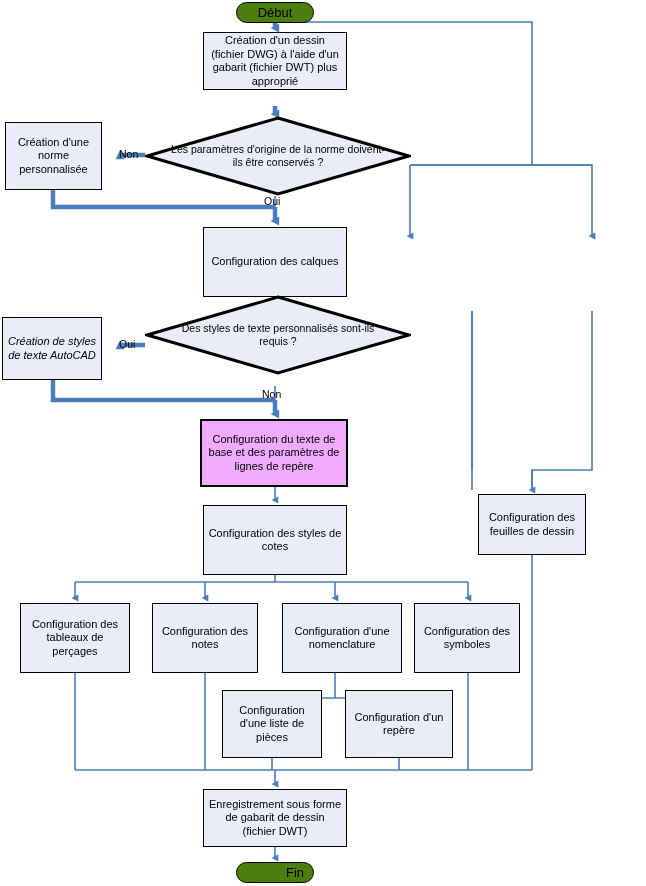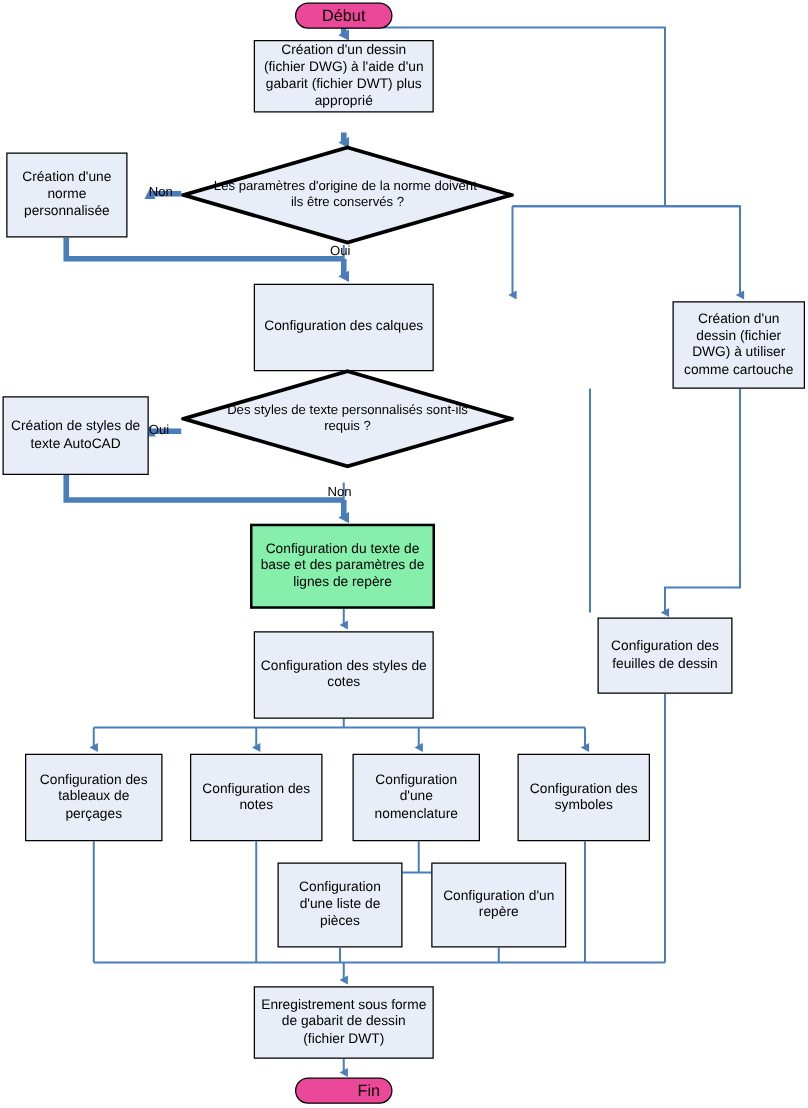"Début" .term { background: #ec4899 -> #4d7c0f }
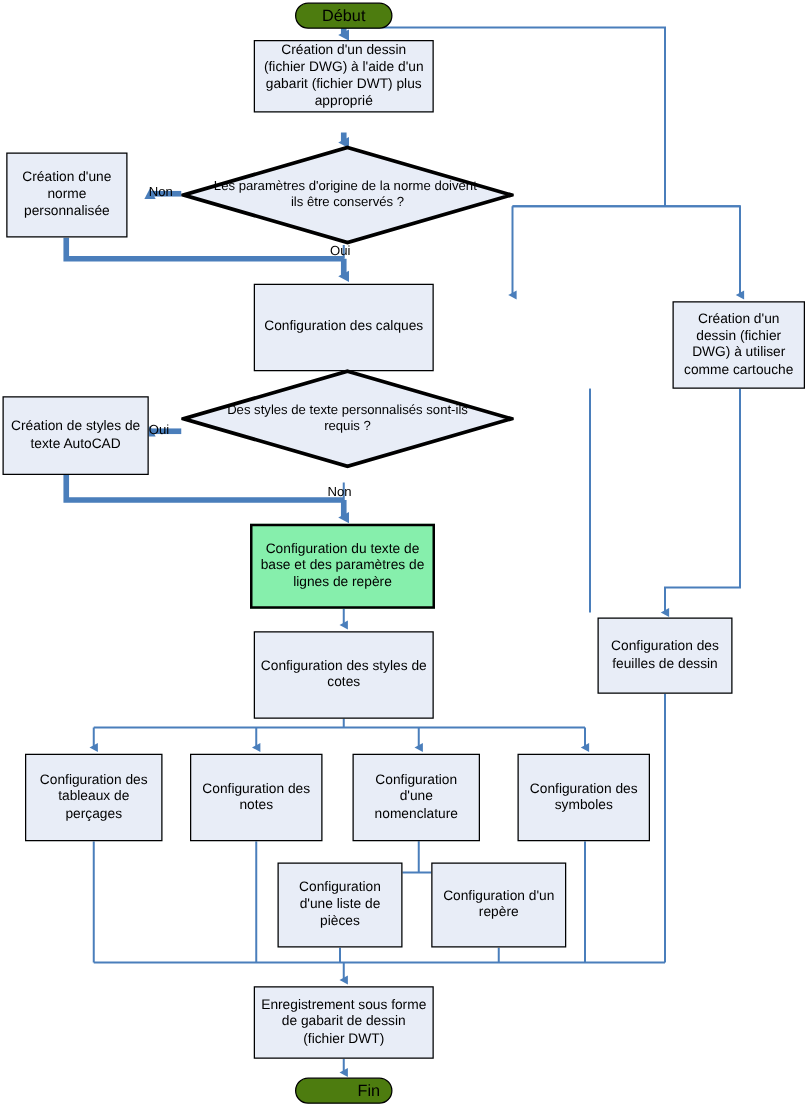"Création d'un dessin (fichier DWG) à utiliser" div.node { html: <div> <span>Création d'un dessin (fichier DWG) à utiliser comme cartouche</span> </div> -> none }
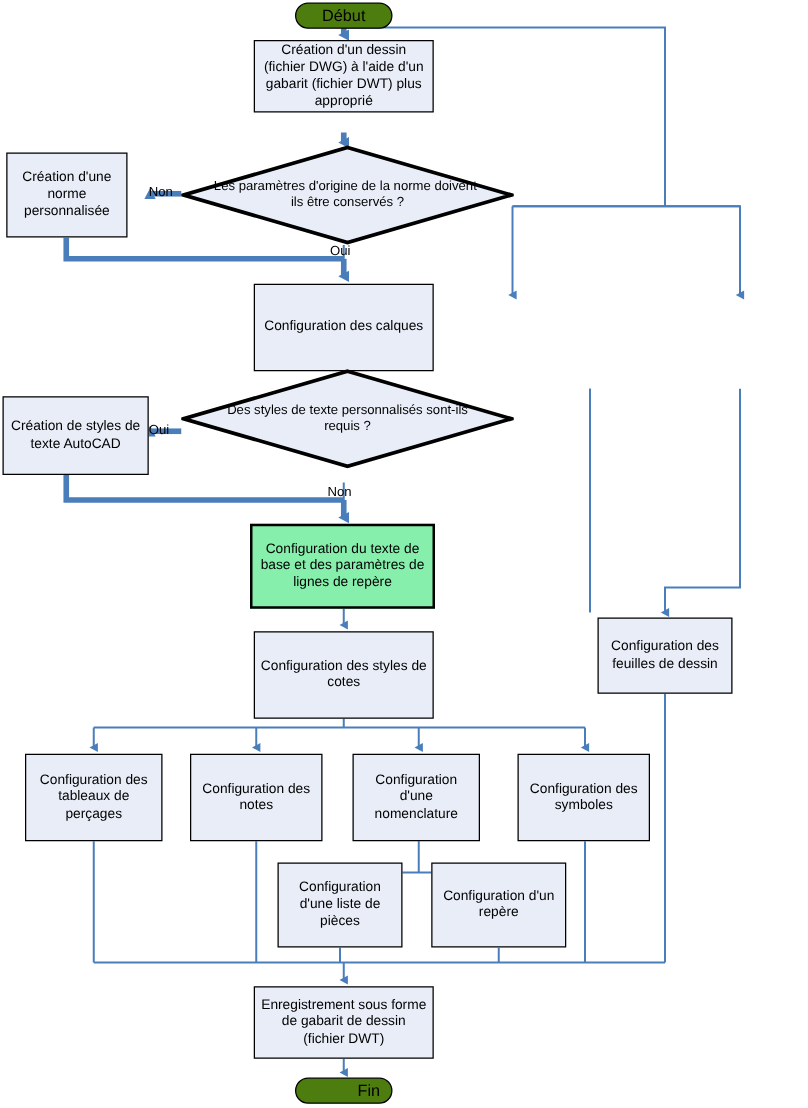"Création de styles de texte" div.node { font-style: none -> italic; width: 117px -> 100px }
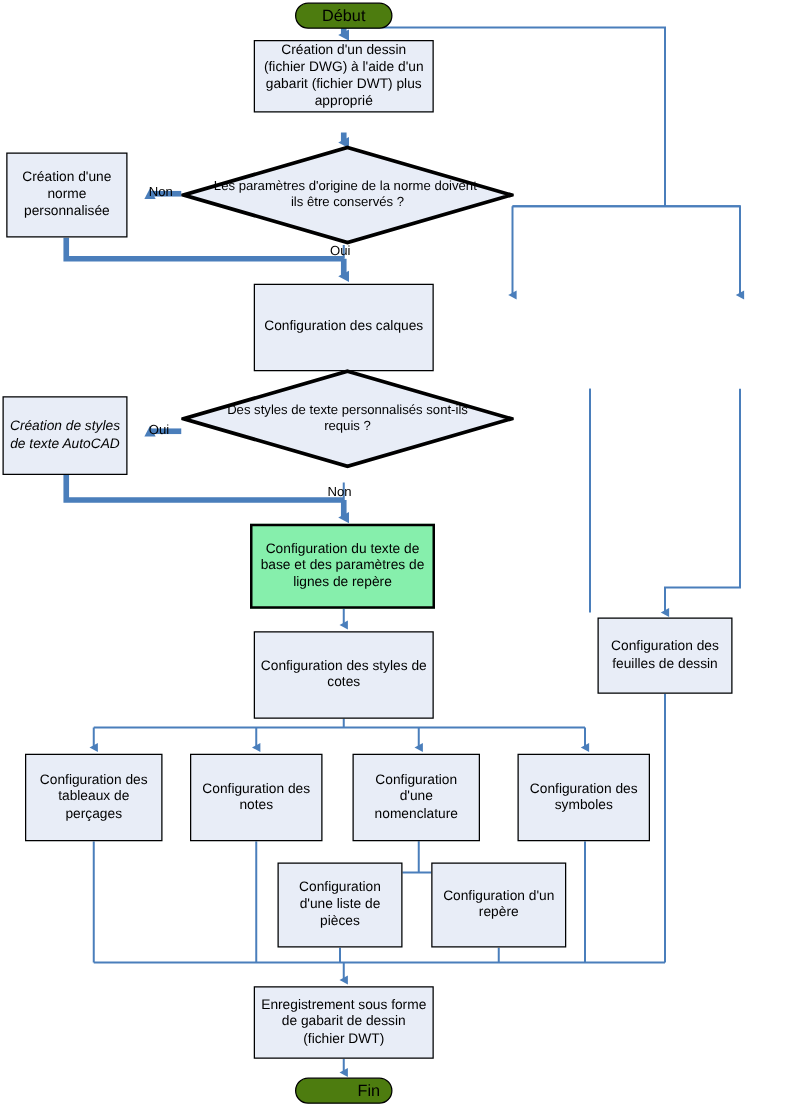"Configuration du texte de base" .proc.hl { background: #86efac -> #f0abfc }
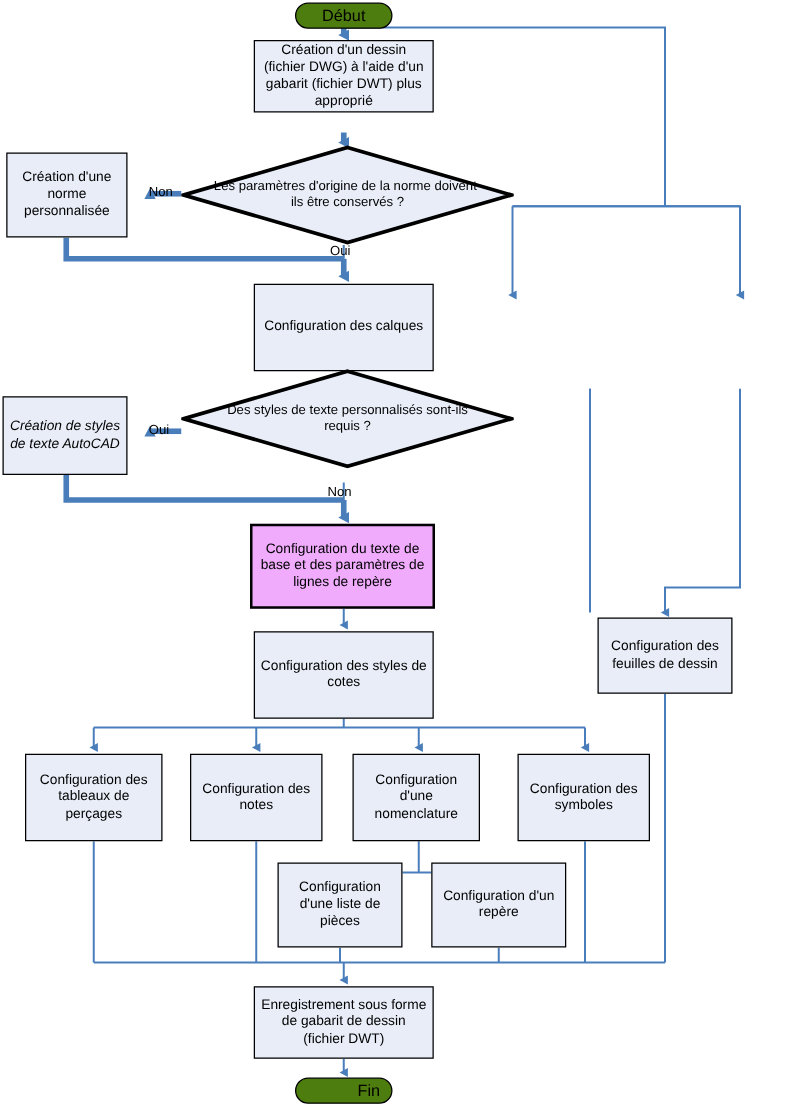"Configuration d'une nomenclature" div.node { width: 102px -> 120px }
